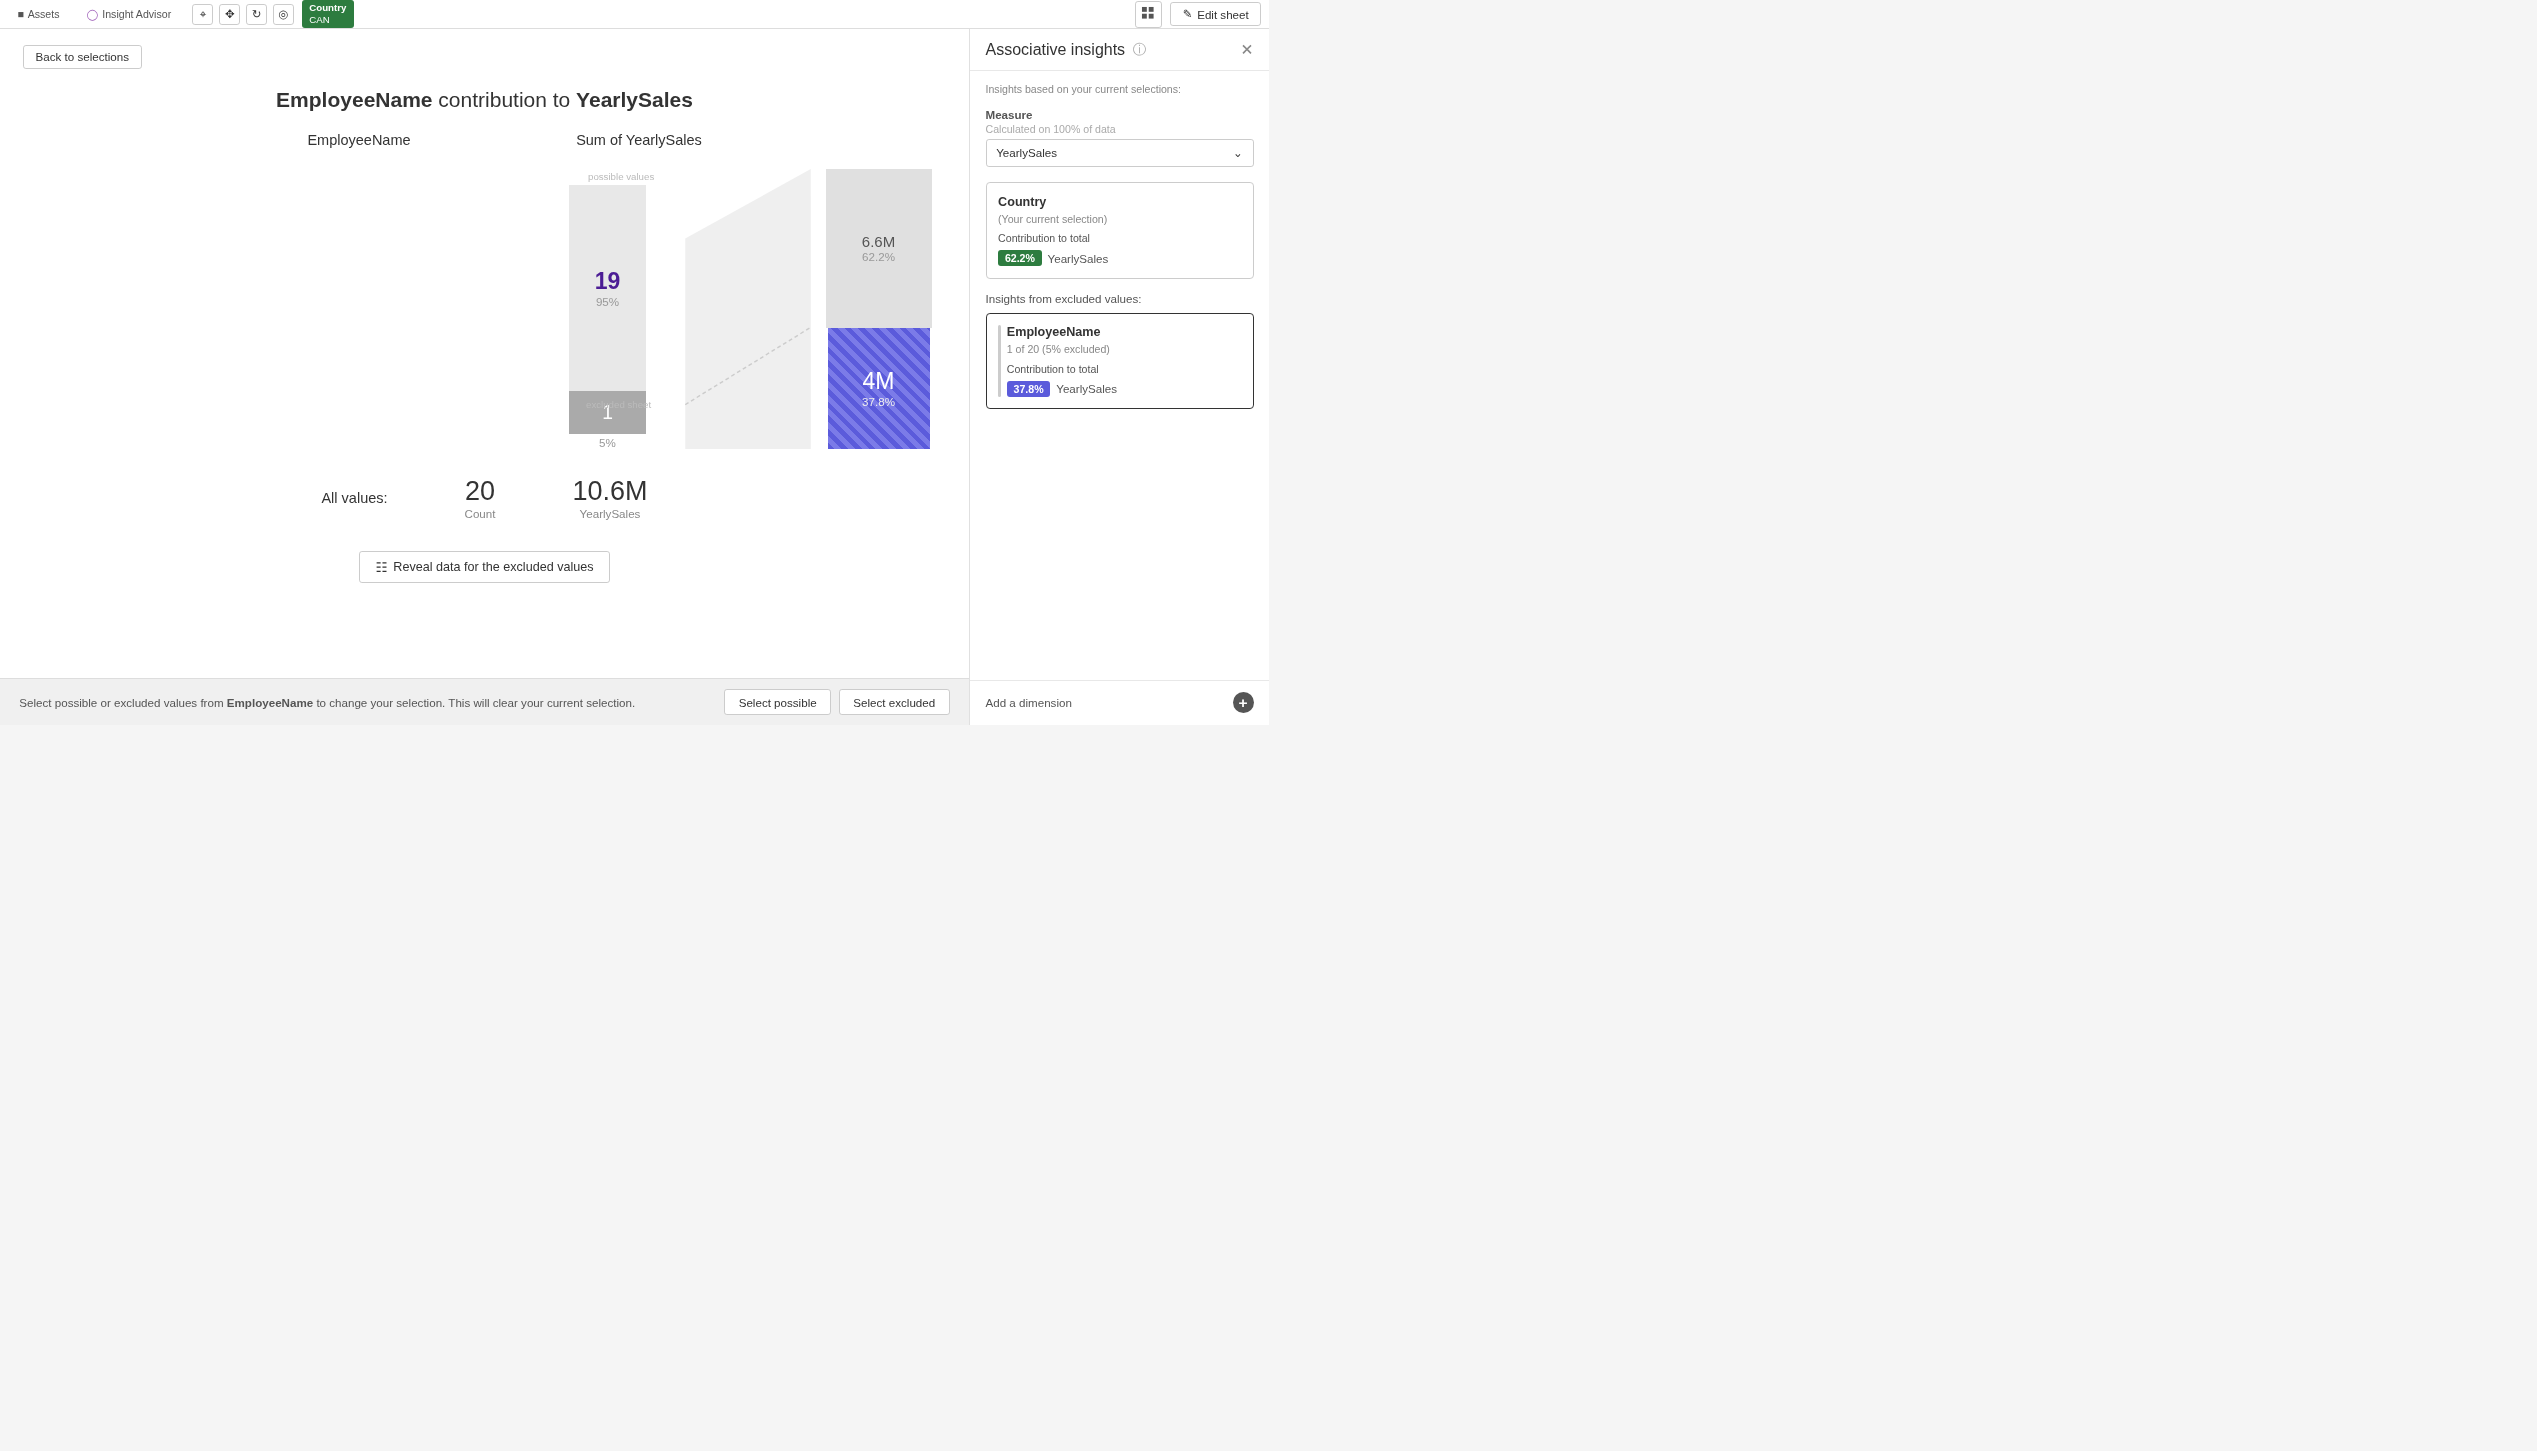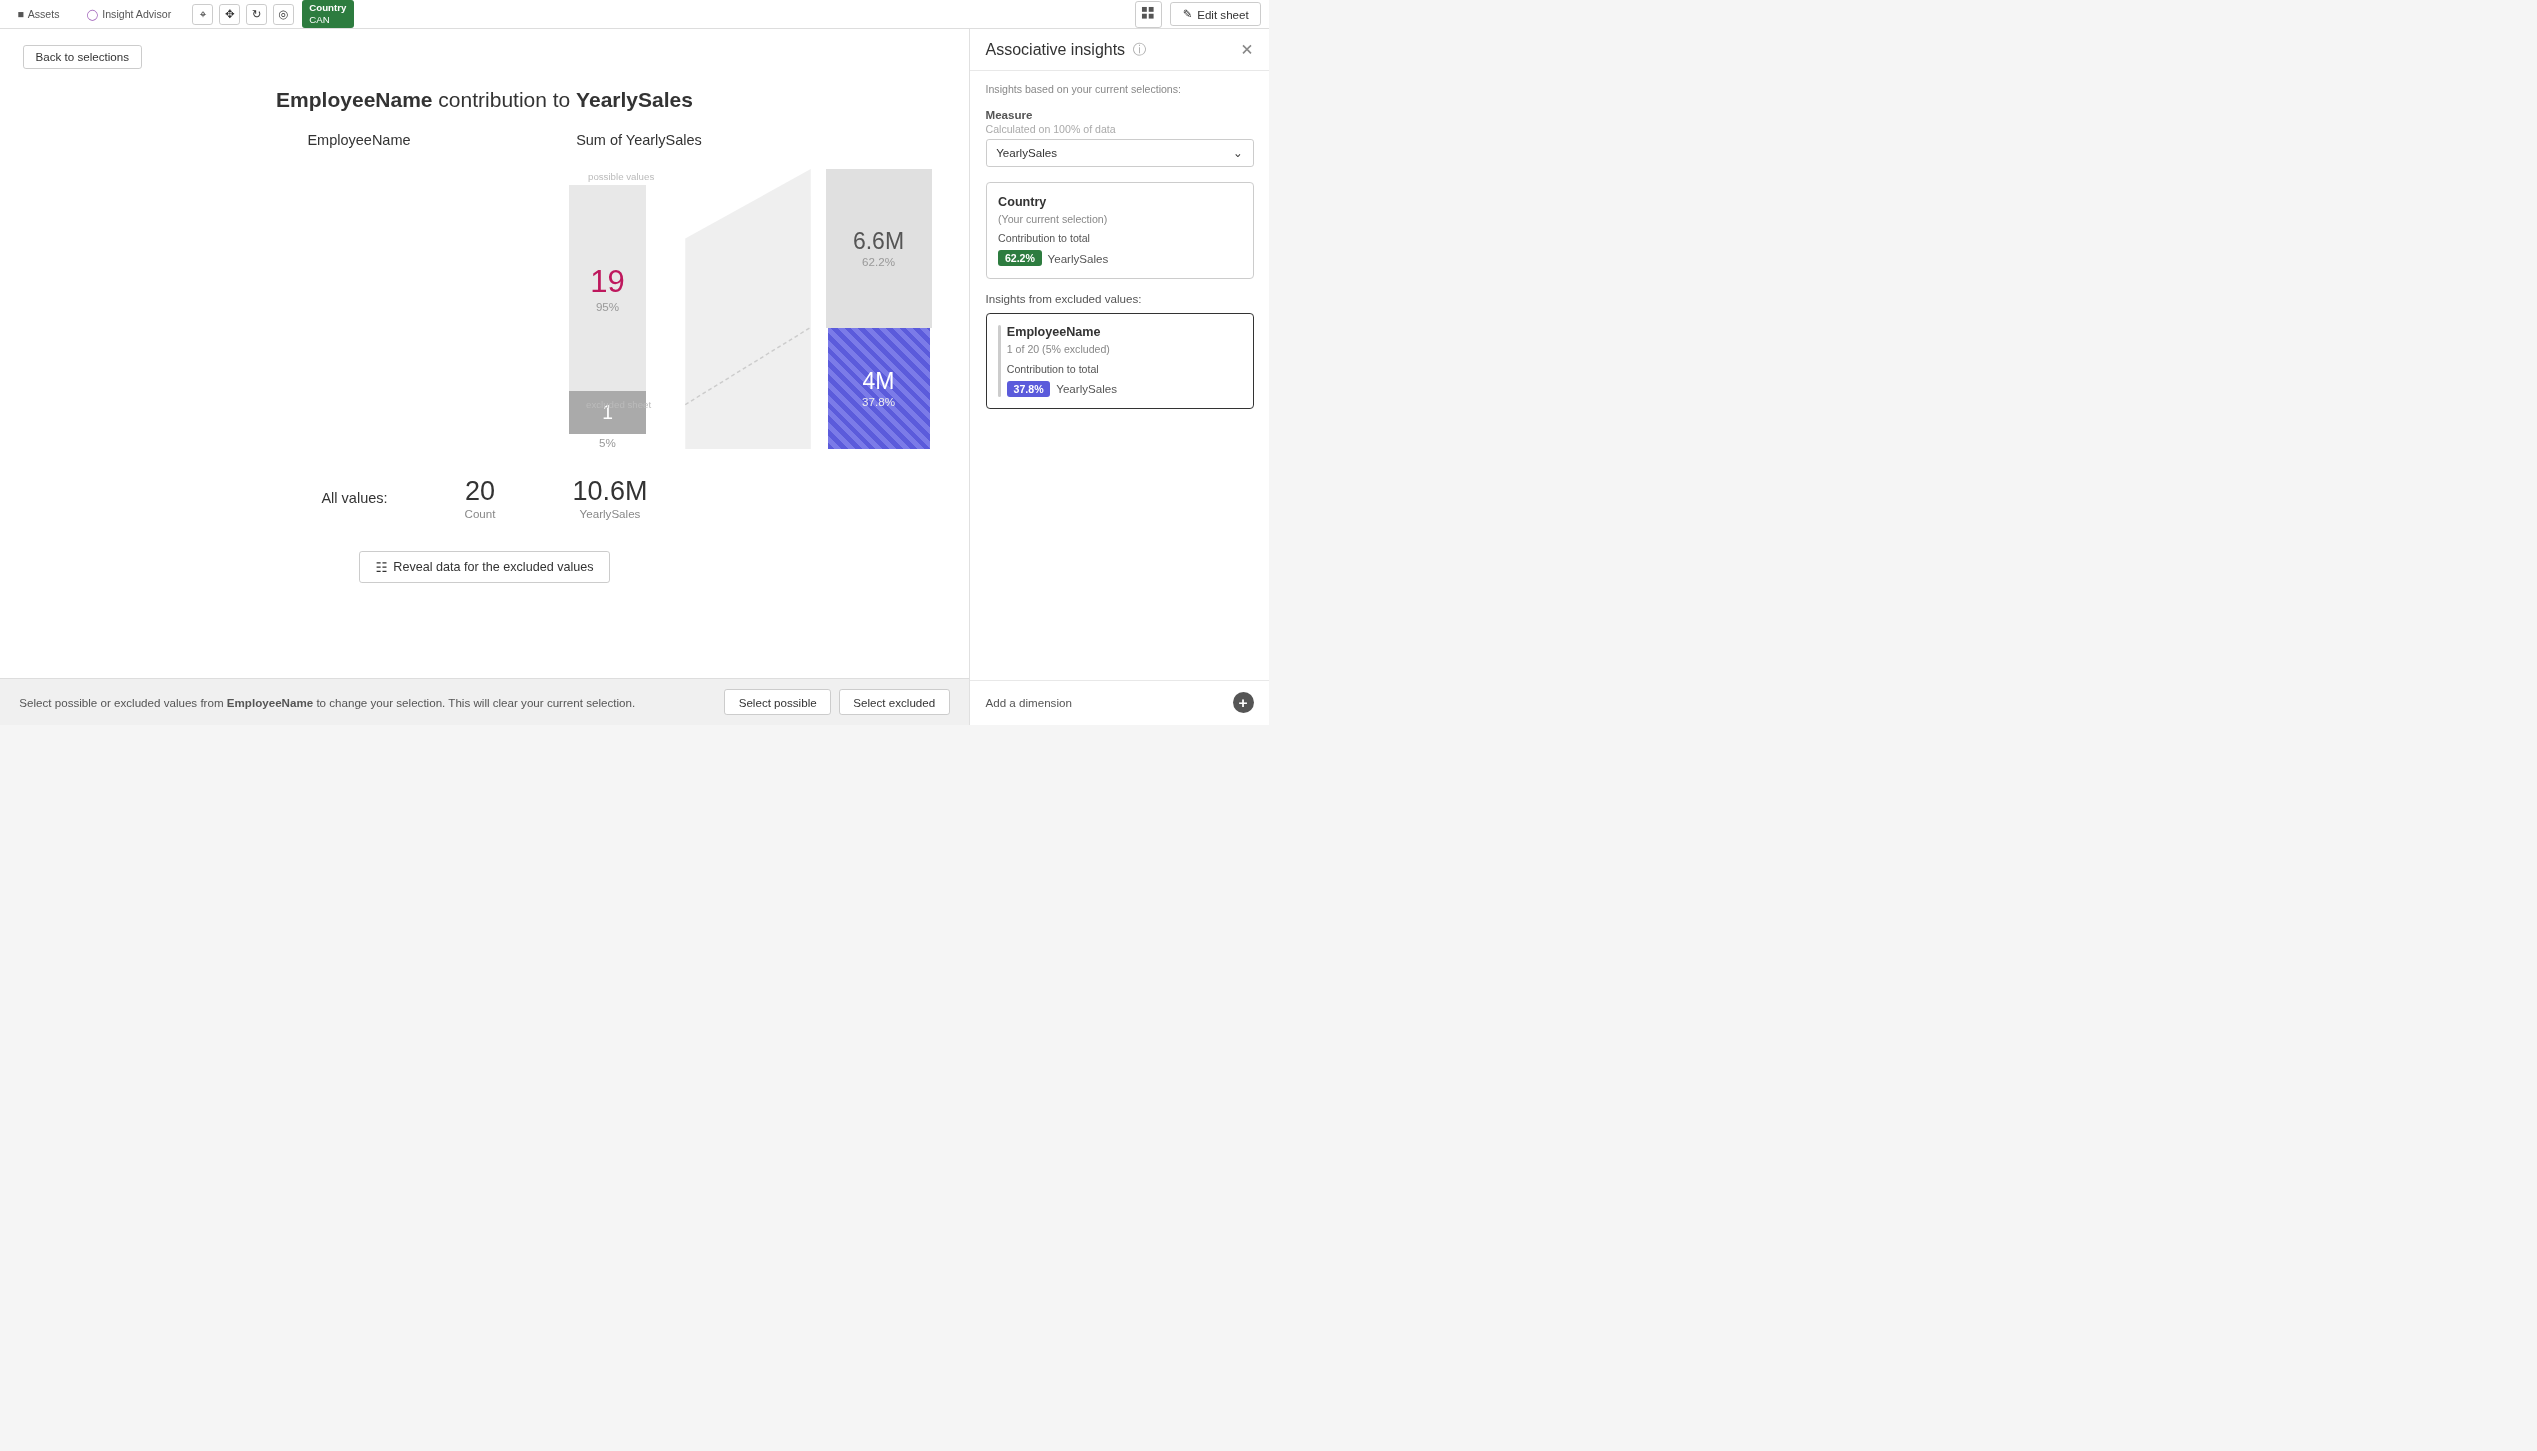"6.6M" span { font-size: 23px -> 15px }
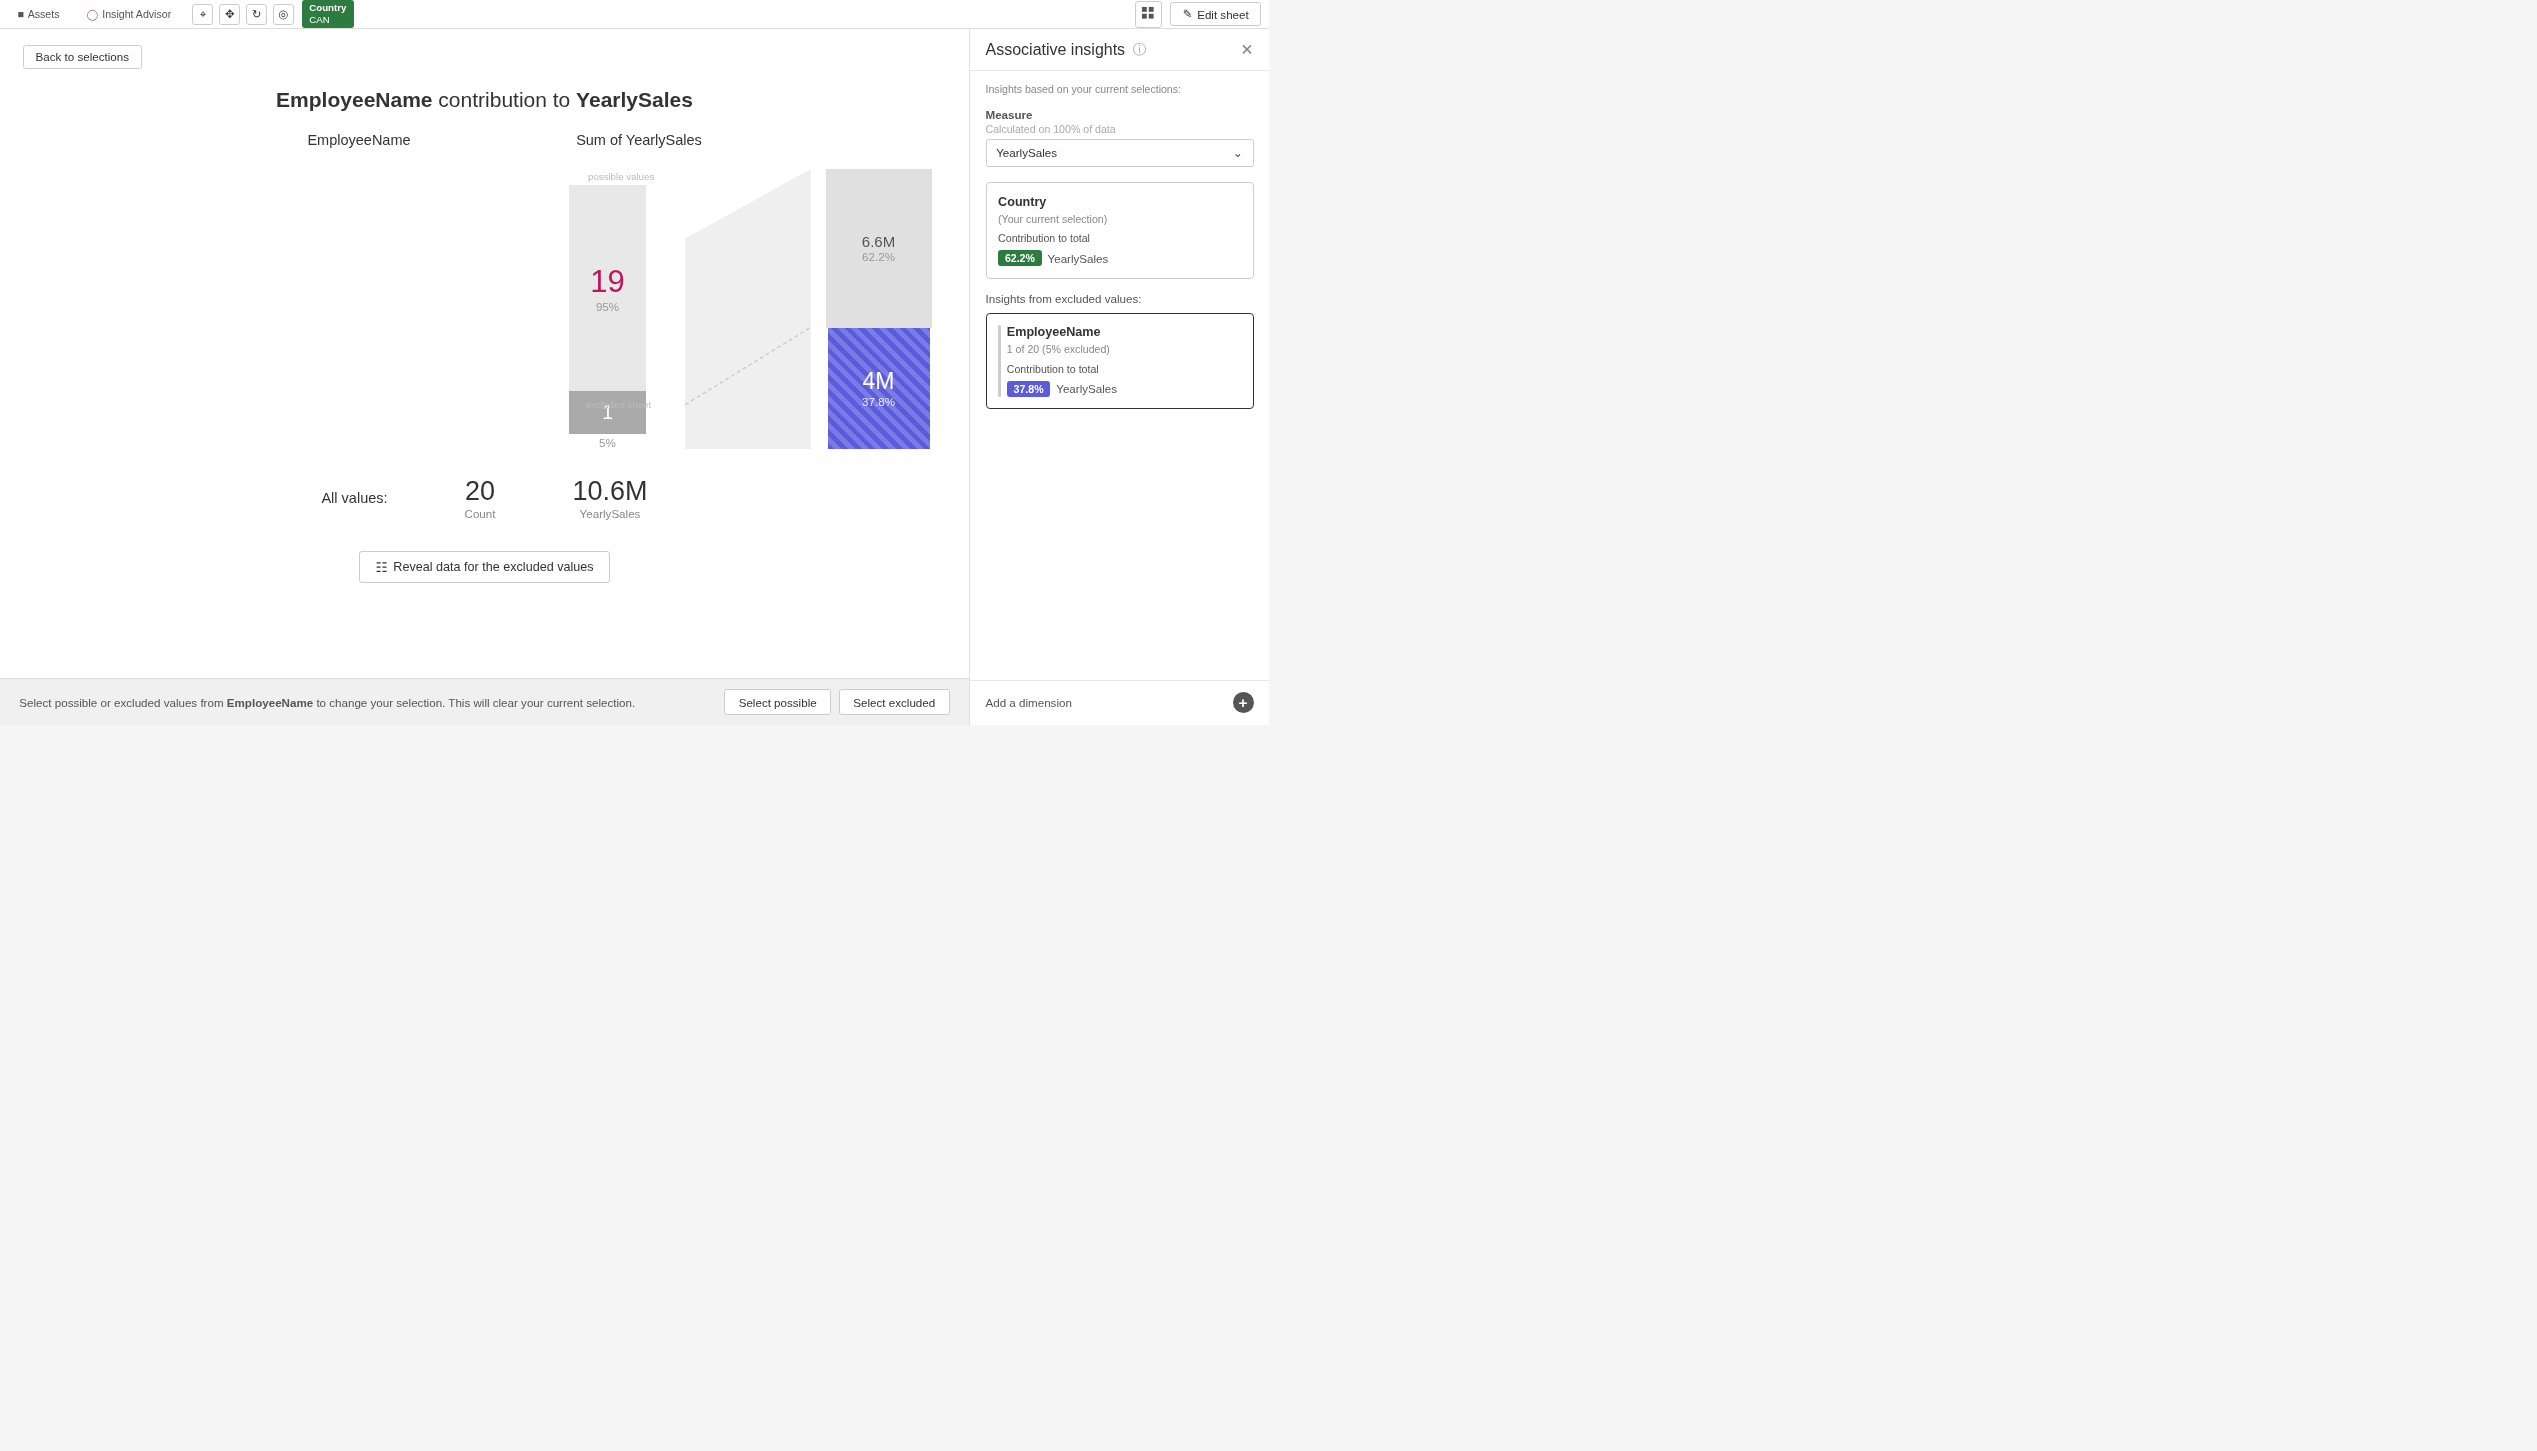"19" span { color: #be185d -> #4c1d95; font-size: 31px -> 23px; font-weight: 400 -> 700 }
